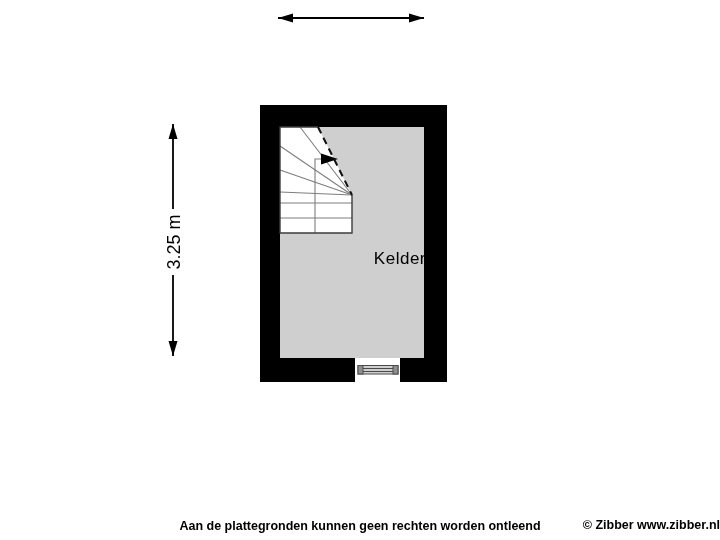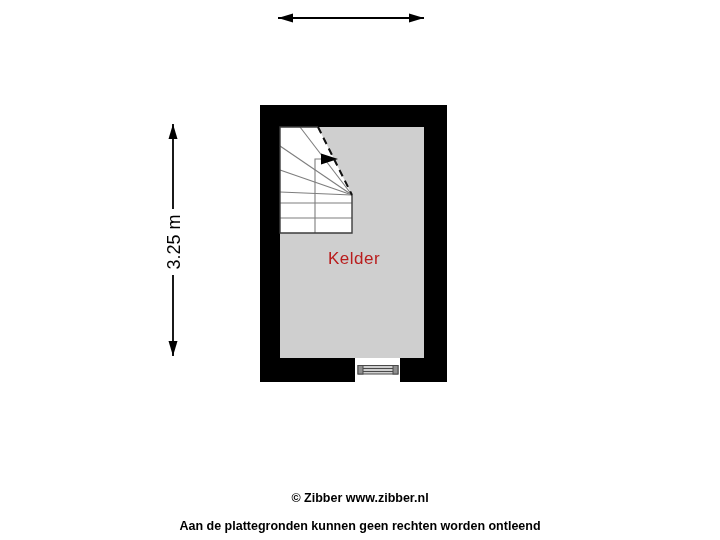"Kelder" .room-label { color: #b91c1c -> #000000; text-align: center -> right }
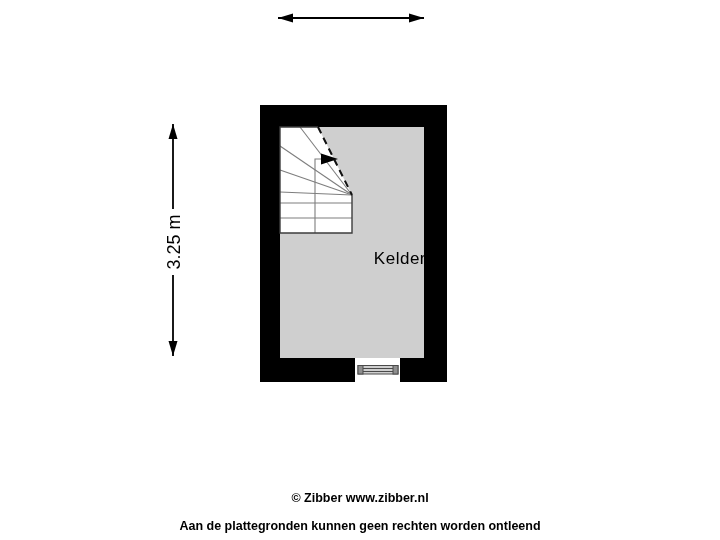"© Zibber www.zibber.nl" .footer.line2 { text-align: none -> right; top: 490px -> 517px }
